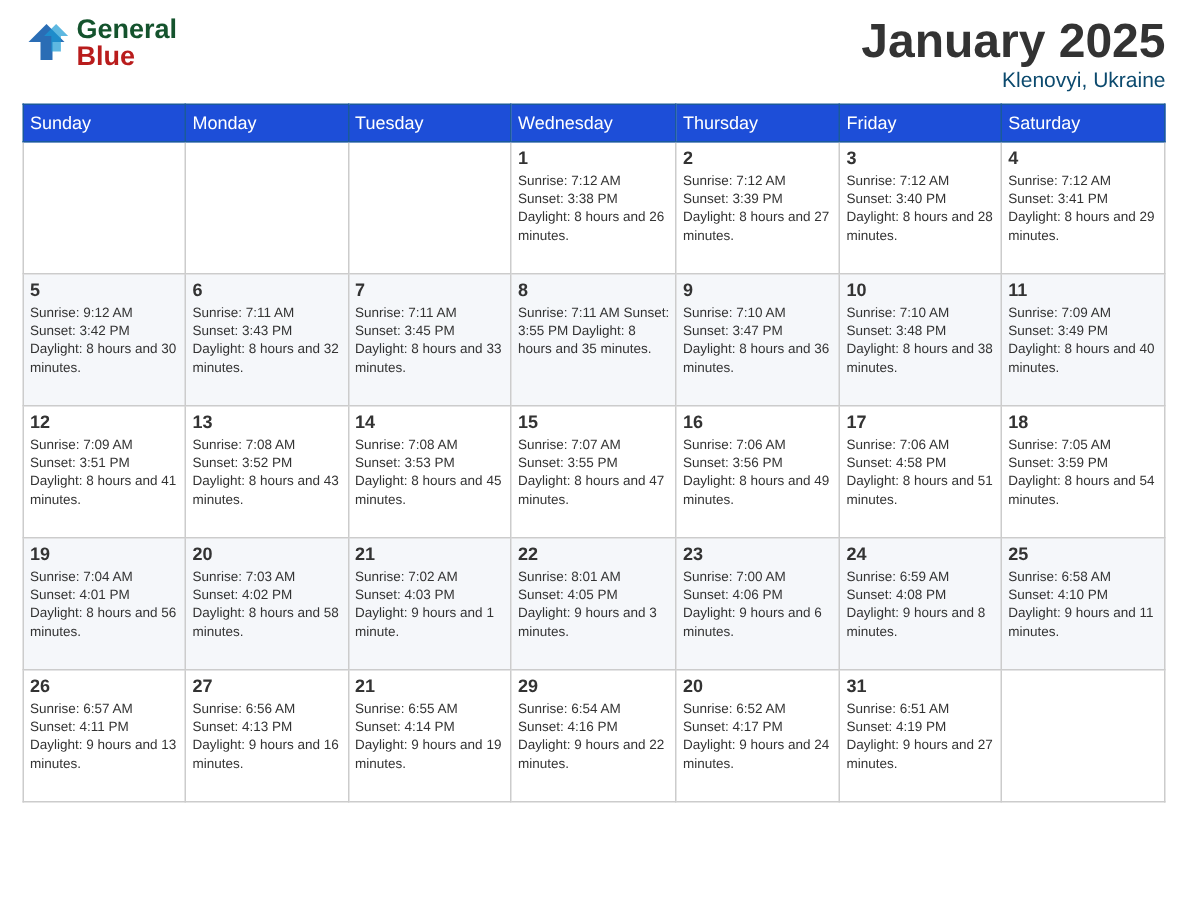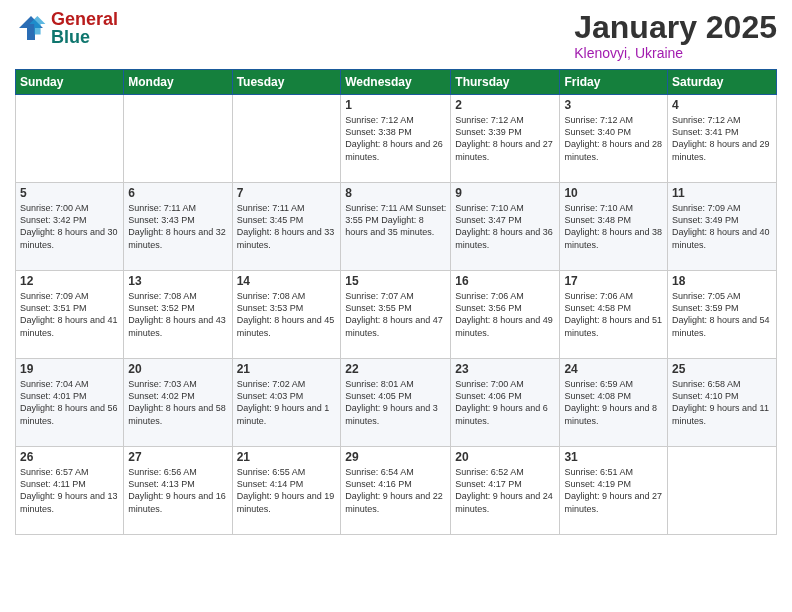"General" .logo-general { color: #b91c1c -> #14532d }
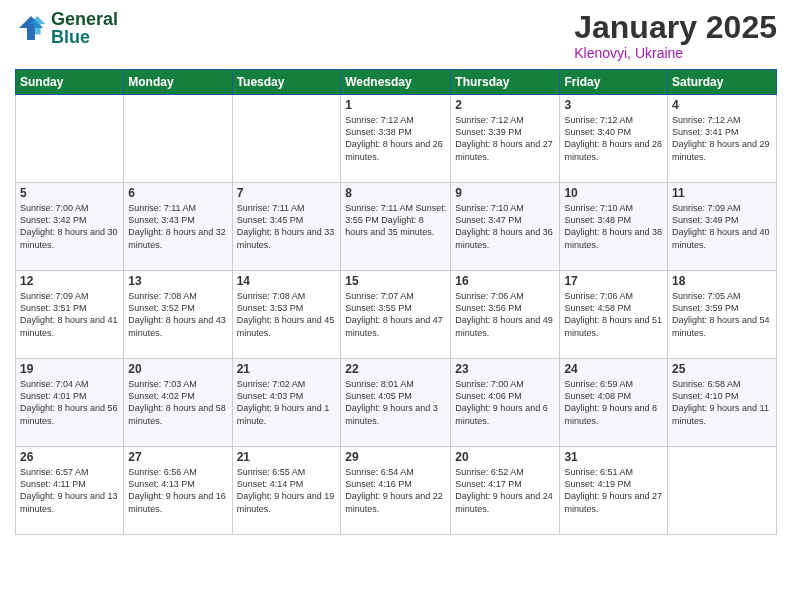"Blue" .logo-blue { color: #0f766e -> #b91c1c }
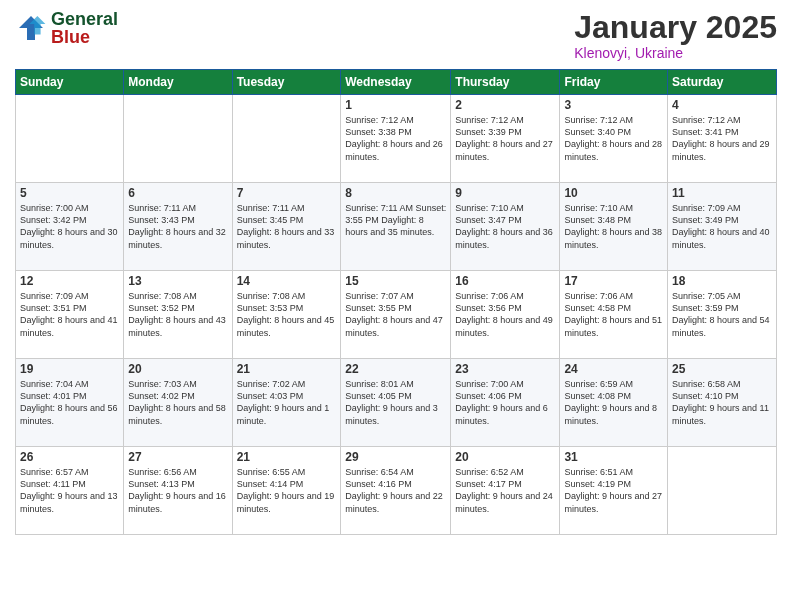"January 2025" .title-block { text-align: none -> right }
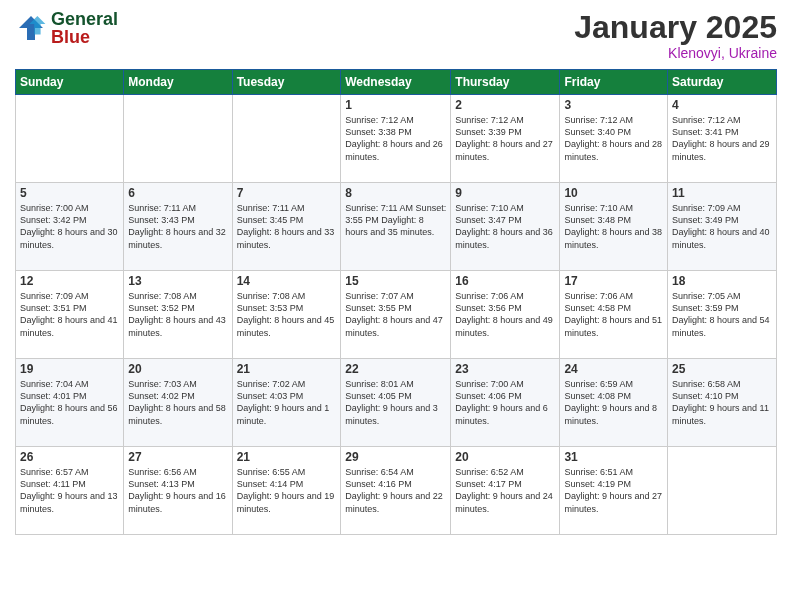"Klenovyi, Ukraine" .location { color: #a21caf -> #0c4a6e }
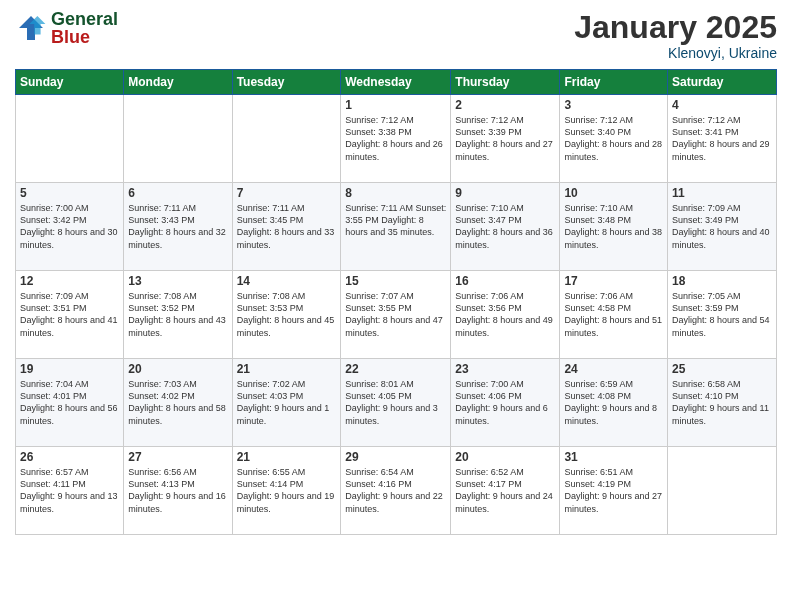"Sunday" .calendar th { background: #15803d -> #1d4ed8; font-weight: bold -> normal }
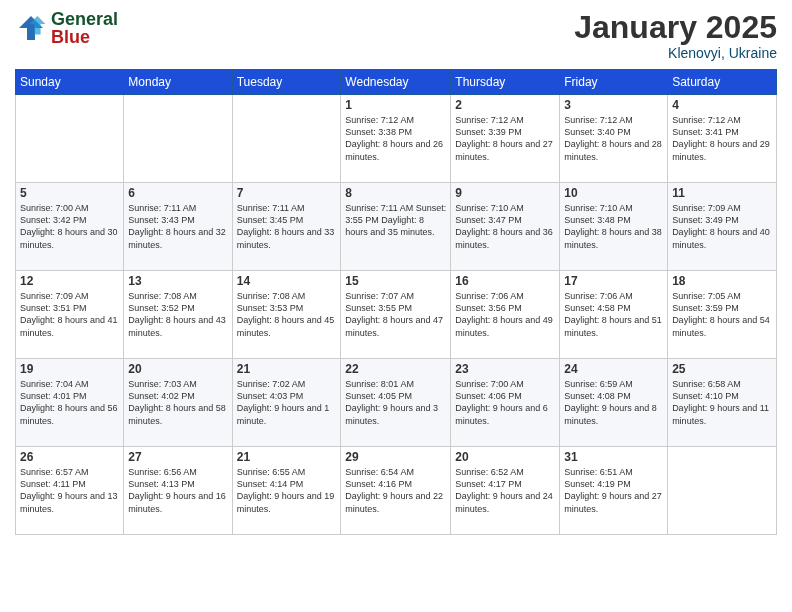"Sunrise: 7:00 AM Sunset: 3:42" div.day-info { text: 7:00 -> 9:12 }
